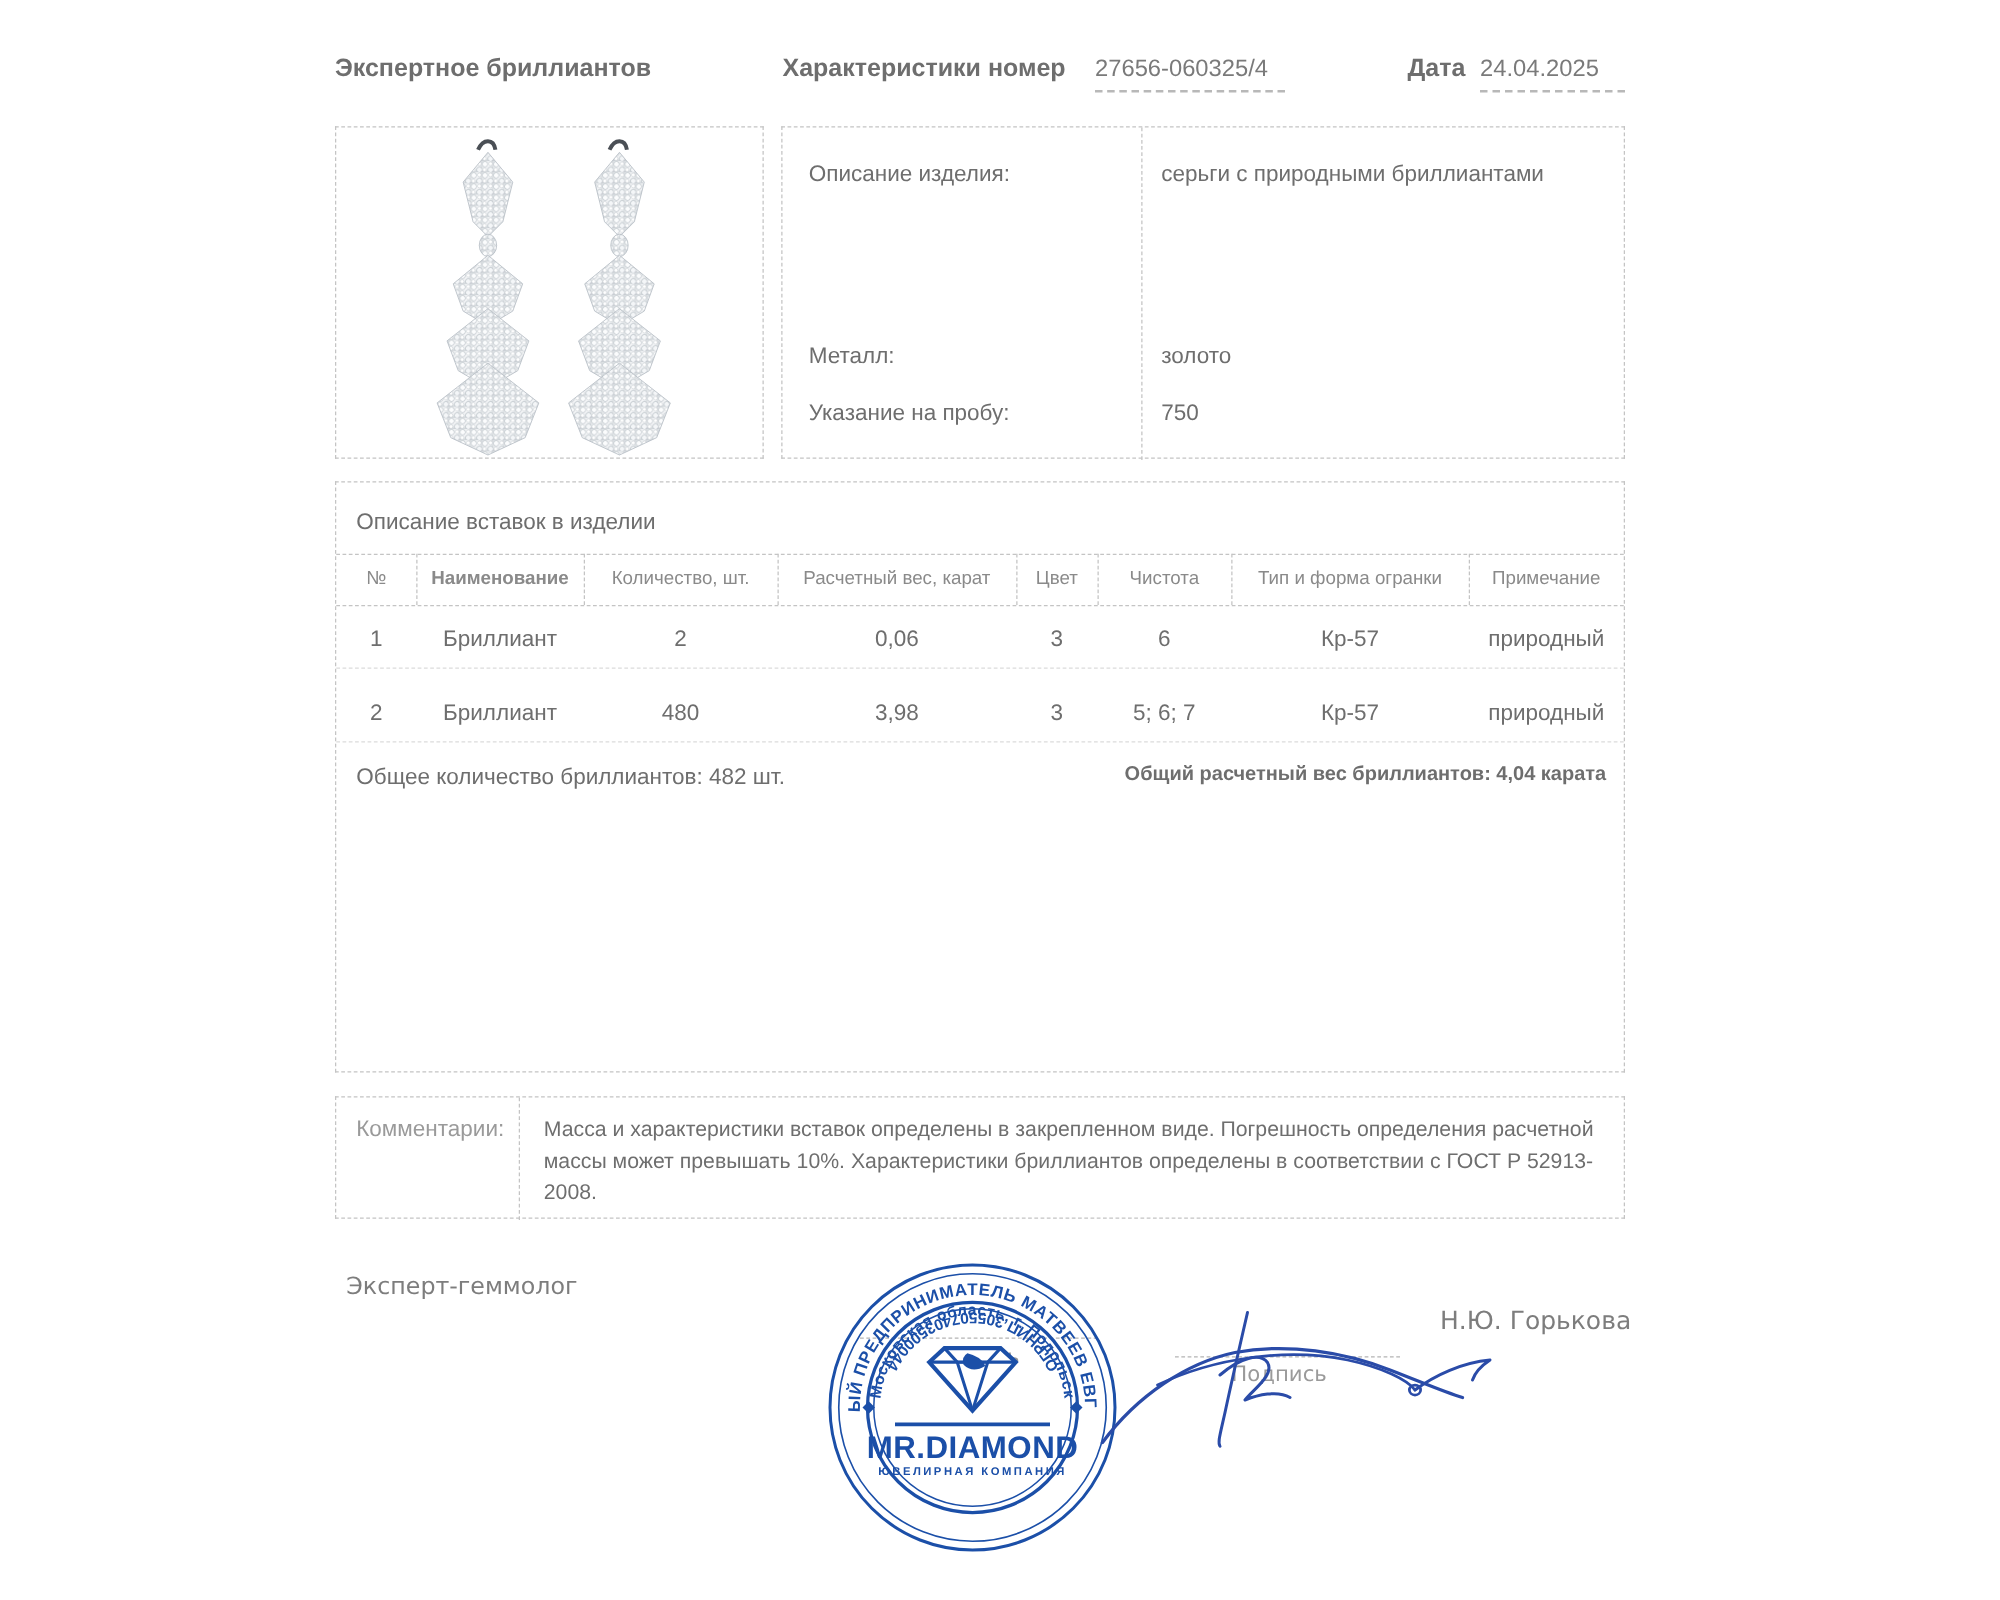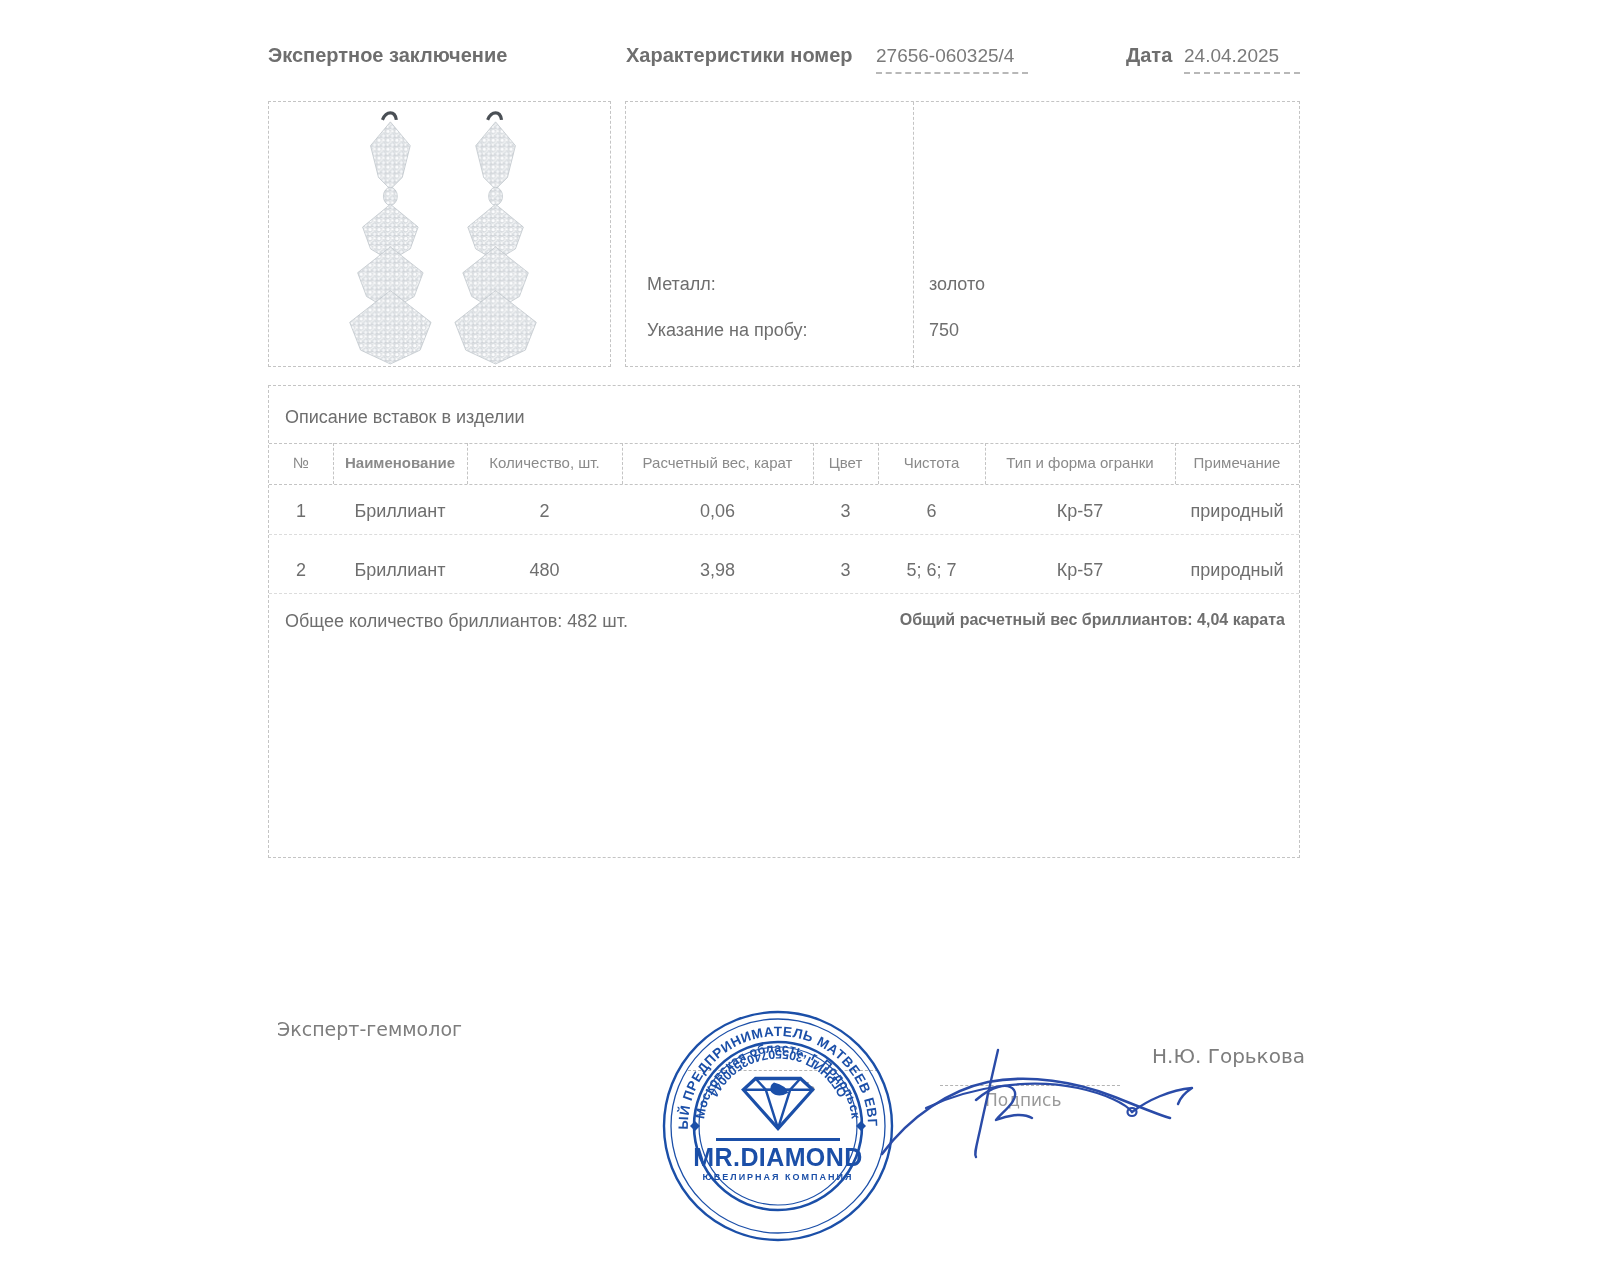"Экспертное заключение" div.hdr-title { text: заключение -> бриллиантов }
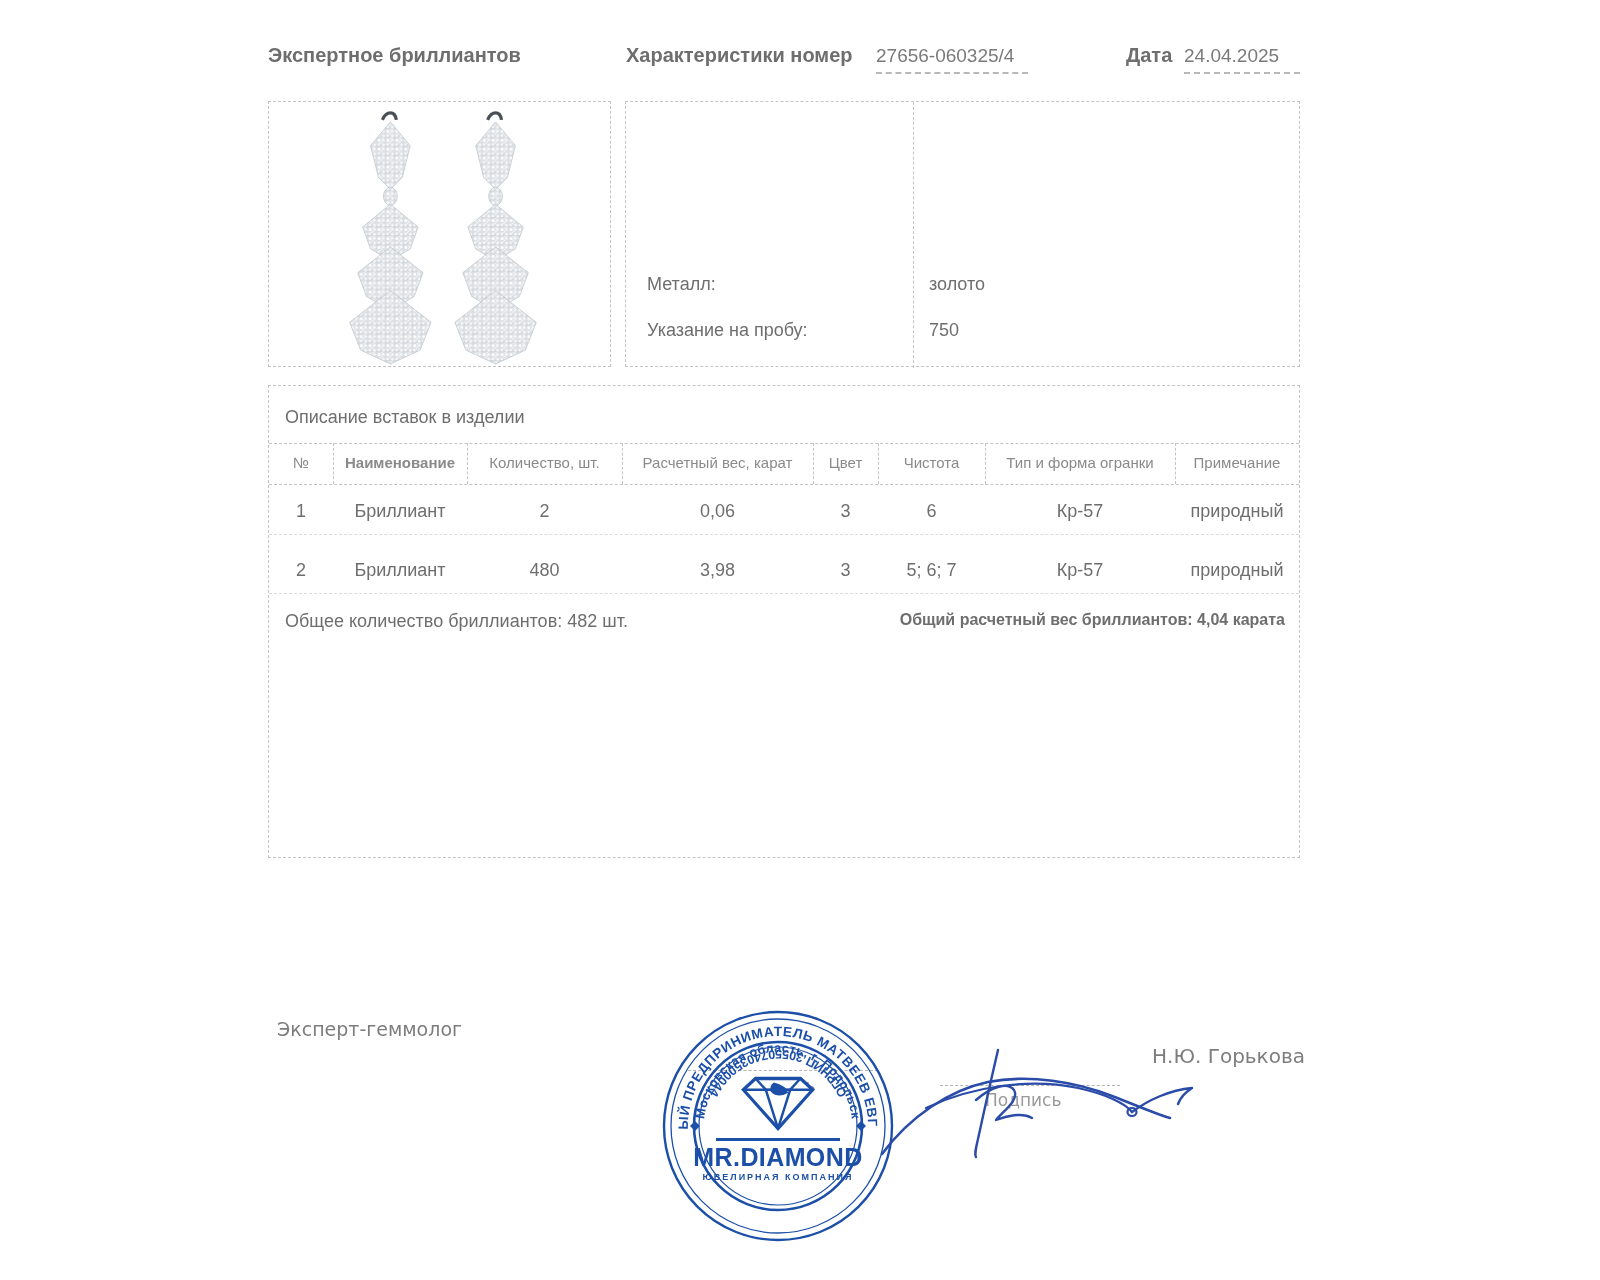"Описание изделия:" div.info-row { html: none -> <div> <span>Описание изделия:</span> <span>серьги с природными бриллиантами</span> </div> }
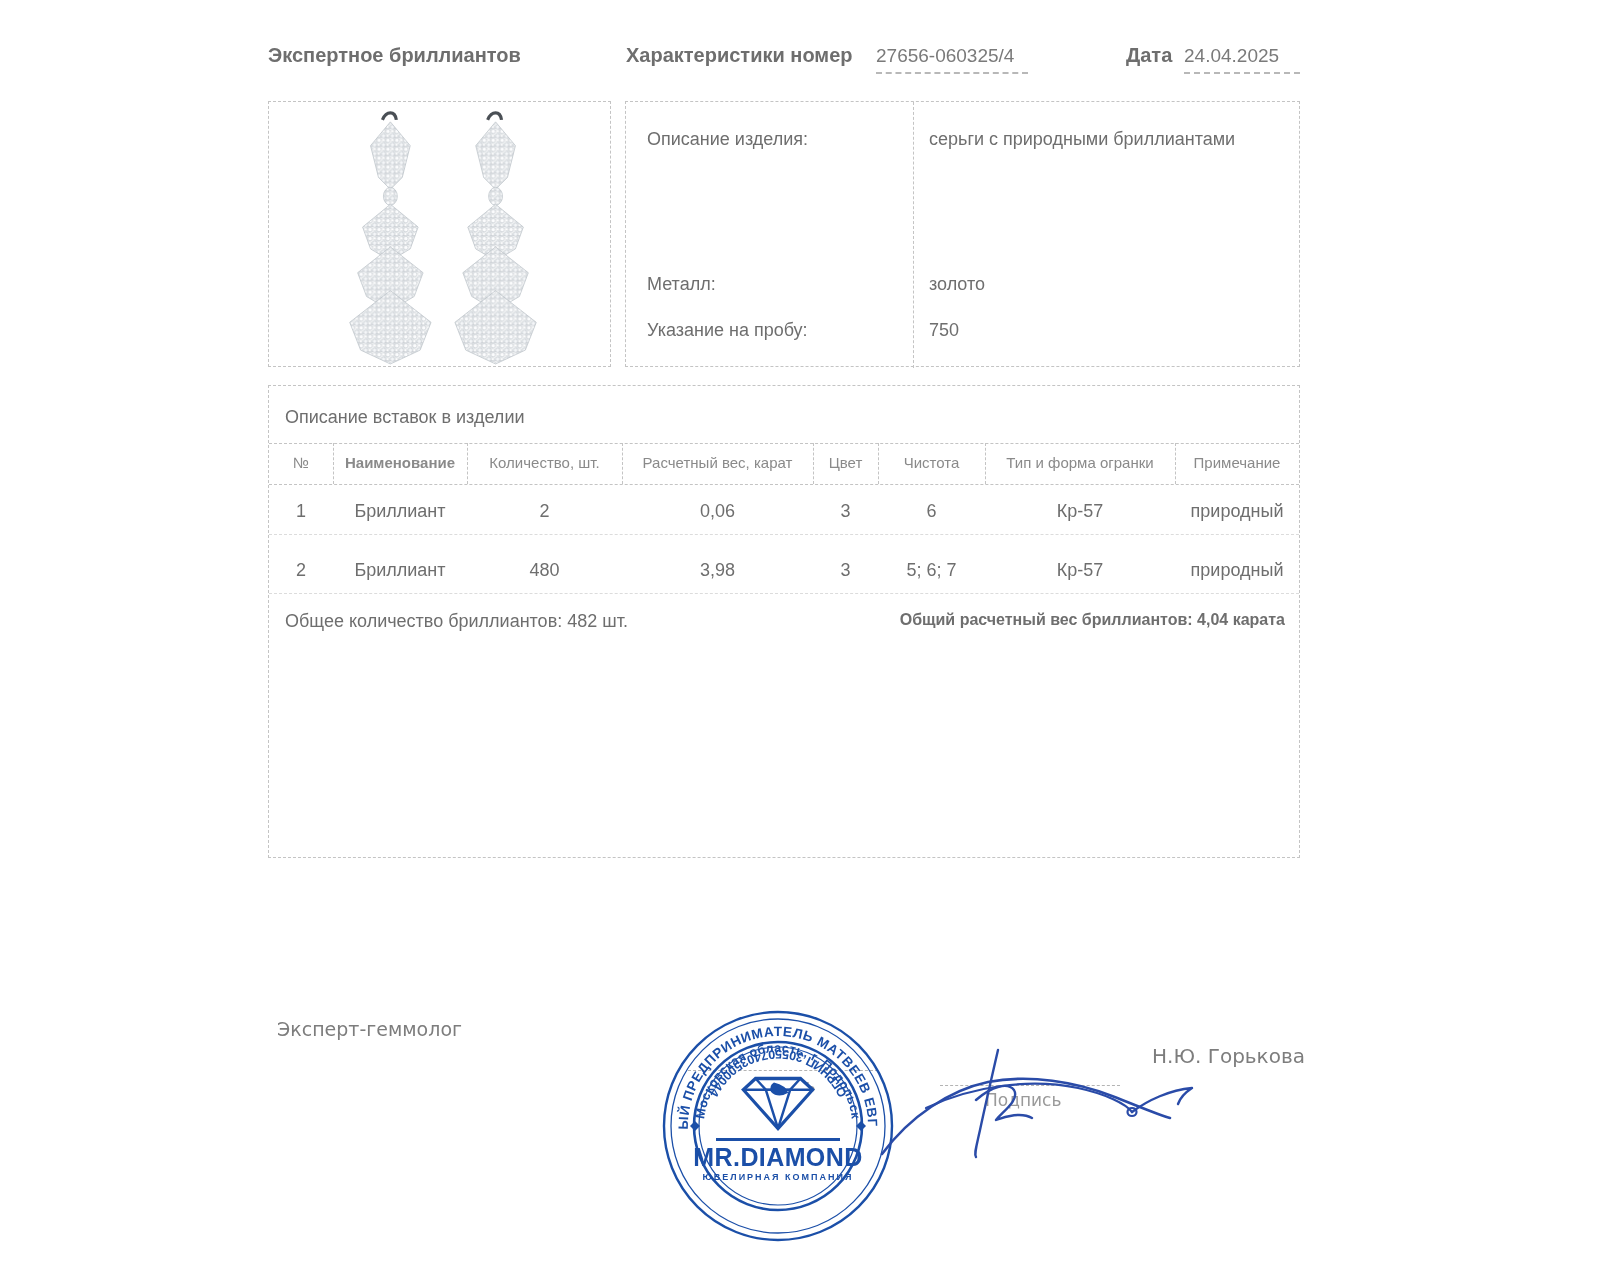"Комментарии:" div.comments-box { html: none -> <div> <div></div> <div>Комментарии:</div> <div>Масса и характеристики вставок определены в закрепленном виде. Погрешность определения расчетной массы может превышать 10%. Характеристики бриллиантов определены в соответствии с ГОСТ Р 52913-2008.</div> </div> }
